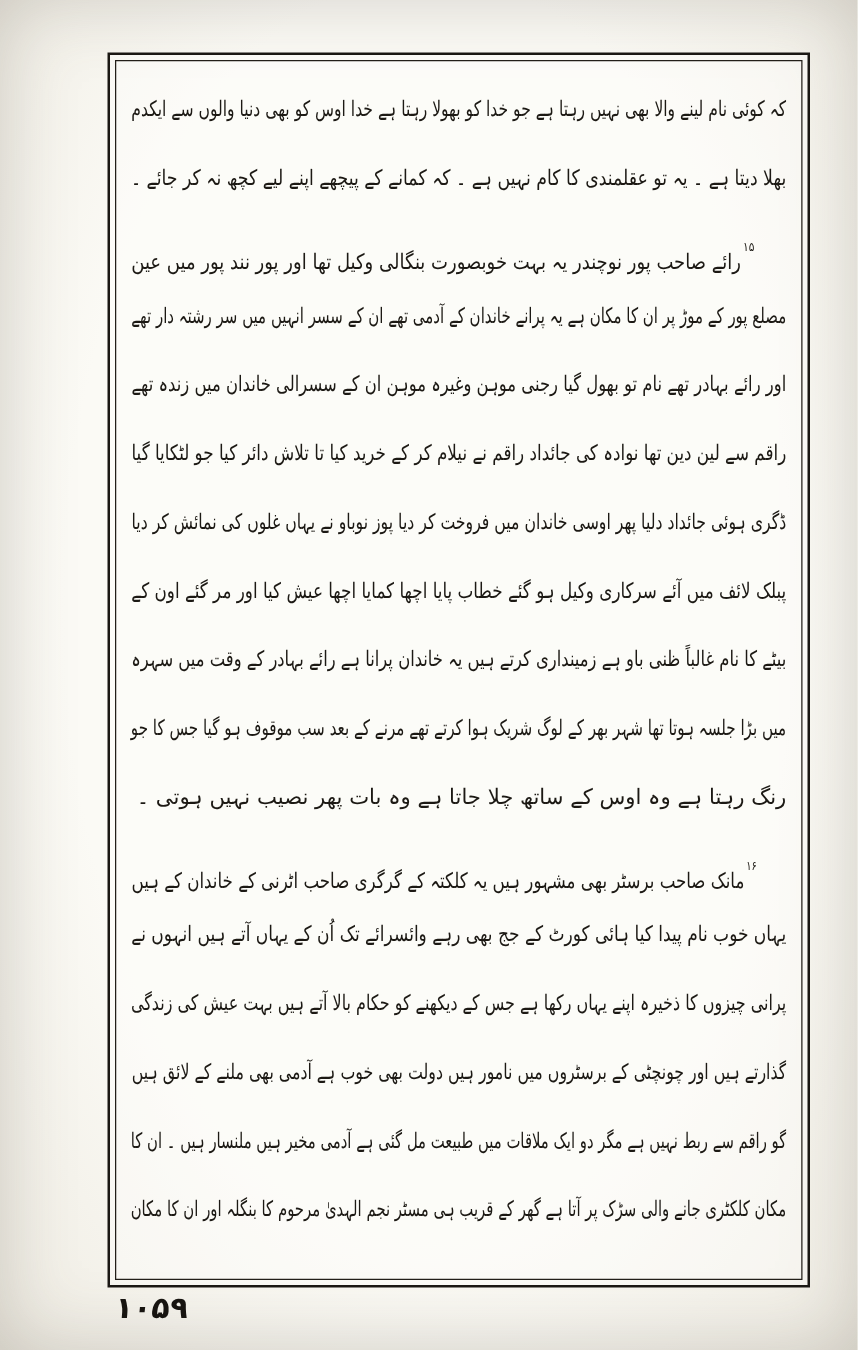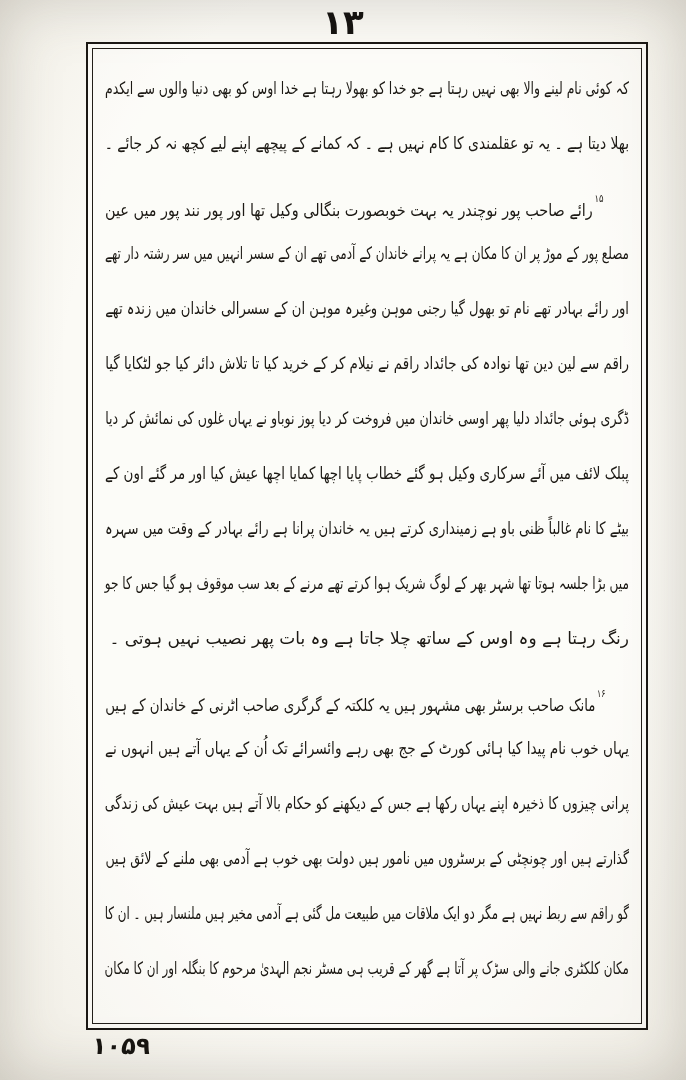"۱۳" div.page-number { html: <div>۱۳</div> -> none }
